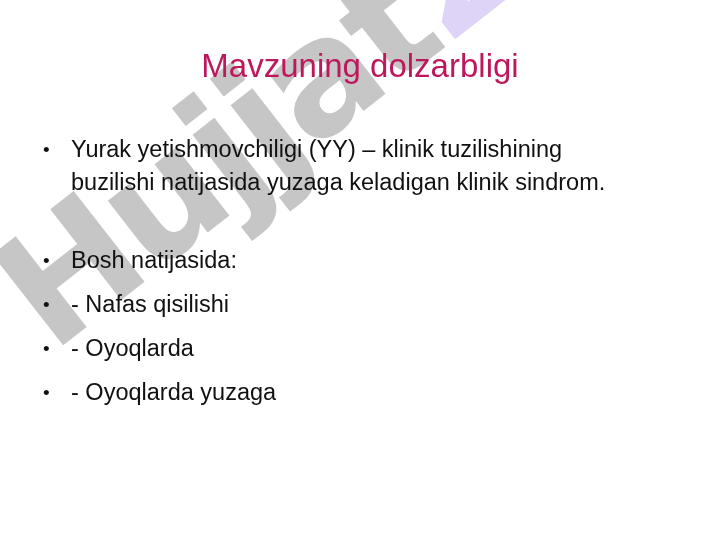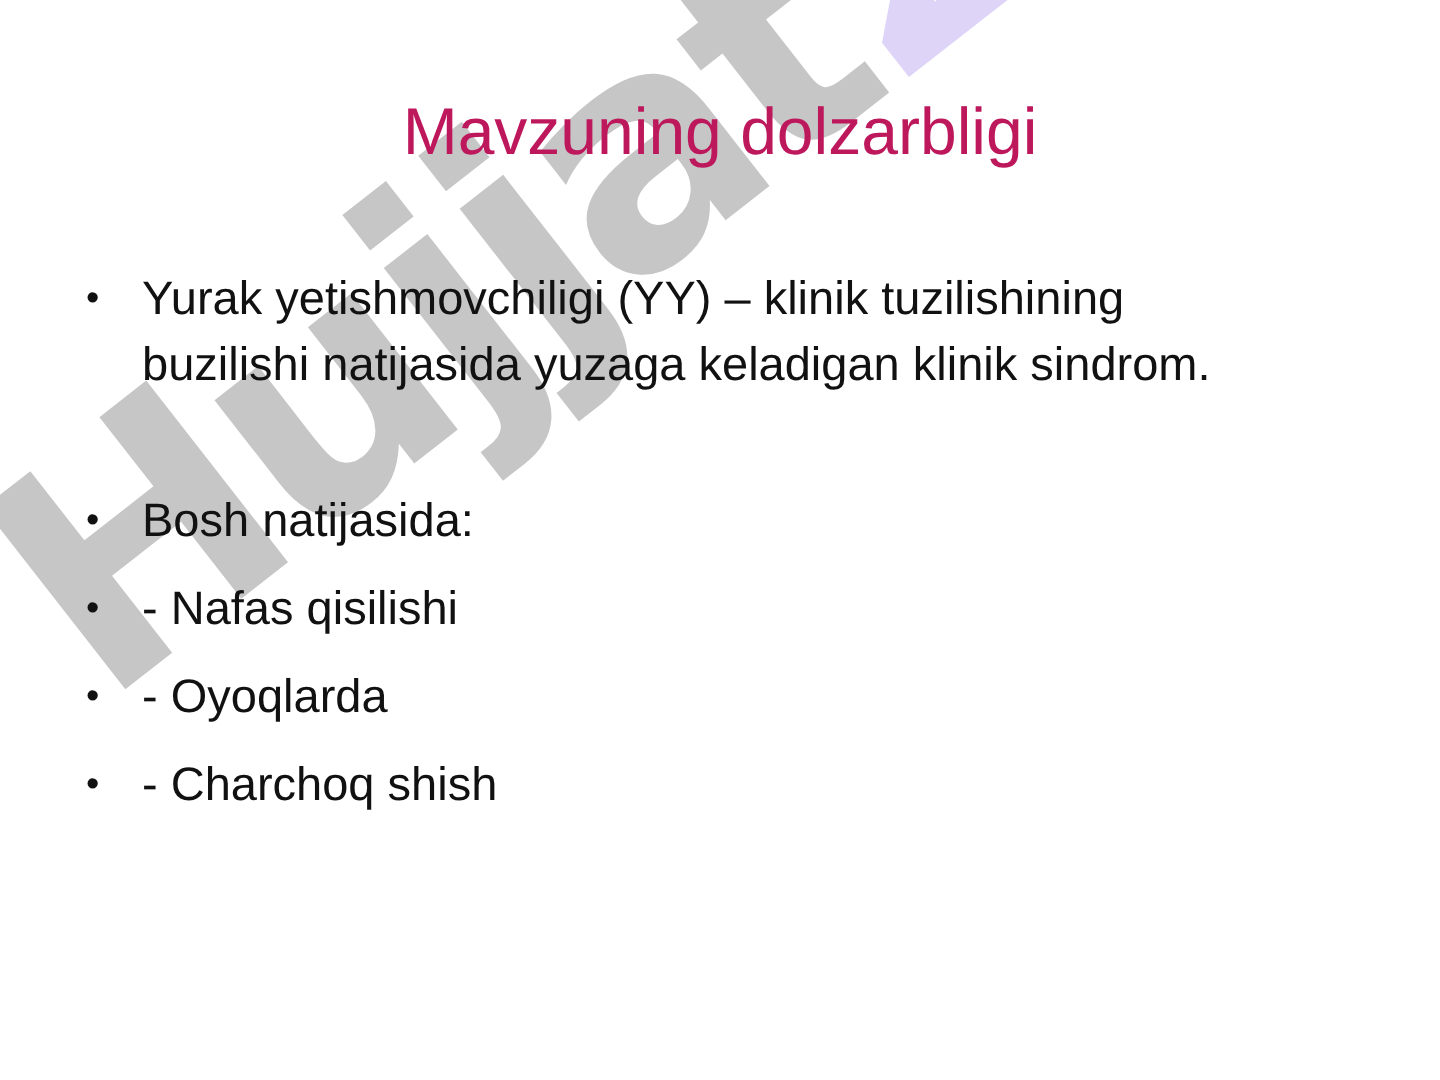"- Charchoq shish" span.bullet-text { text: Charchoq shish -> Oyoqlarda yuzaga }
